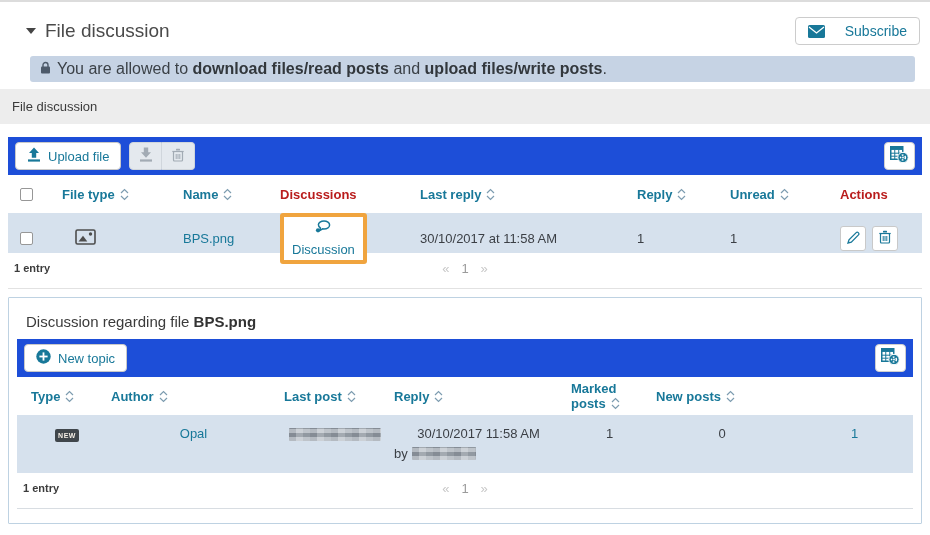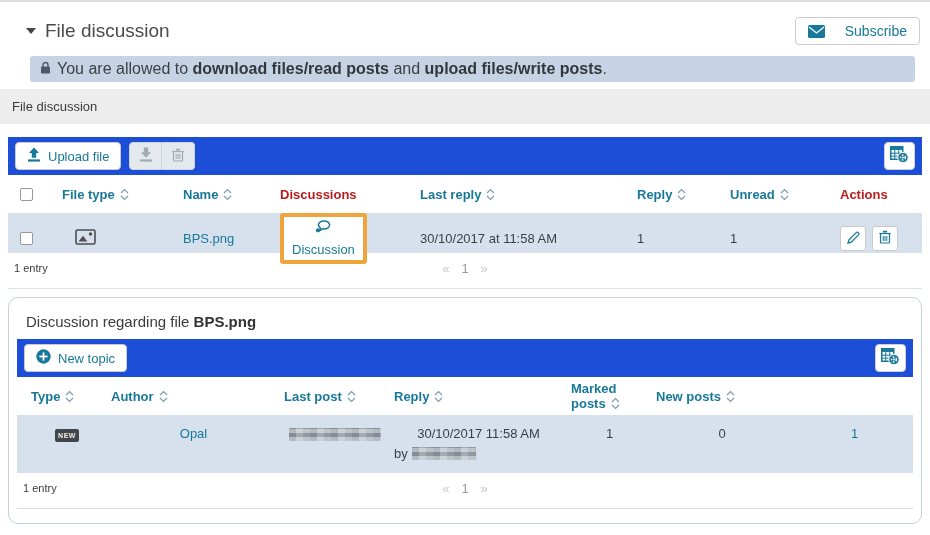"1 entry" .entries { font-weight: none -> bold }
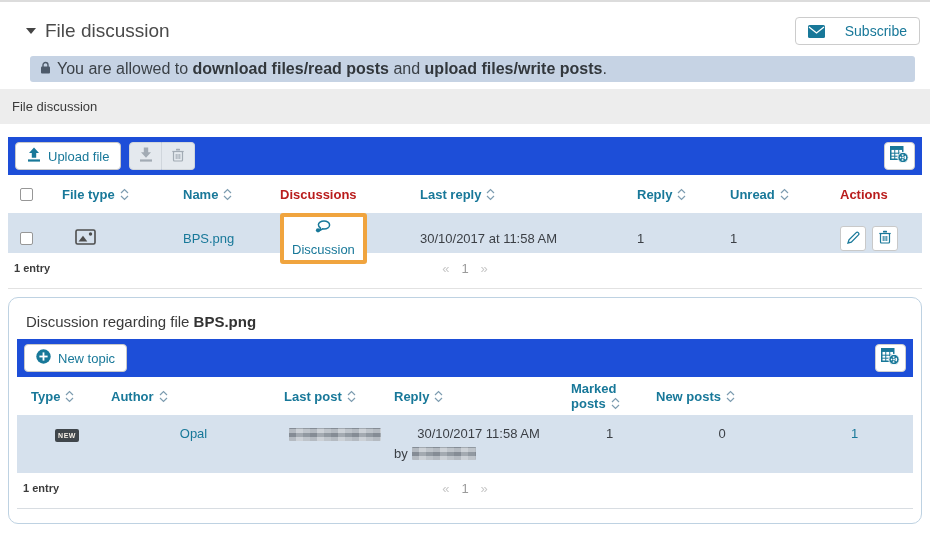"Discussion regarding file BPS.png" .panel { border-radius: 10px -> 1px }
